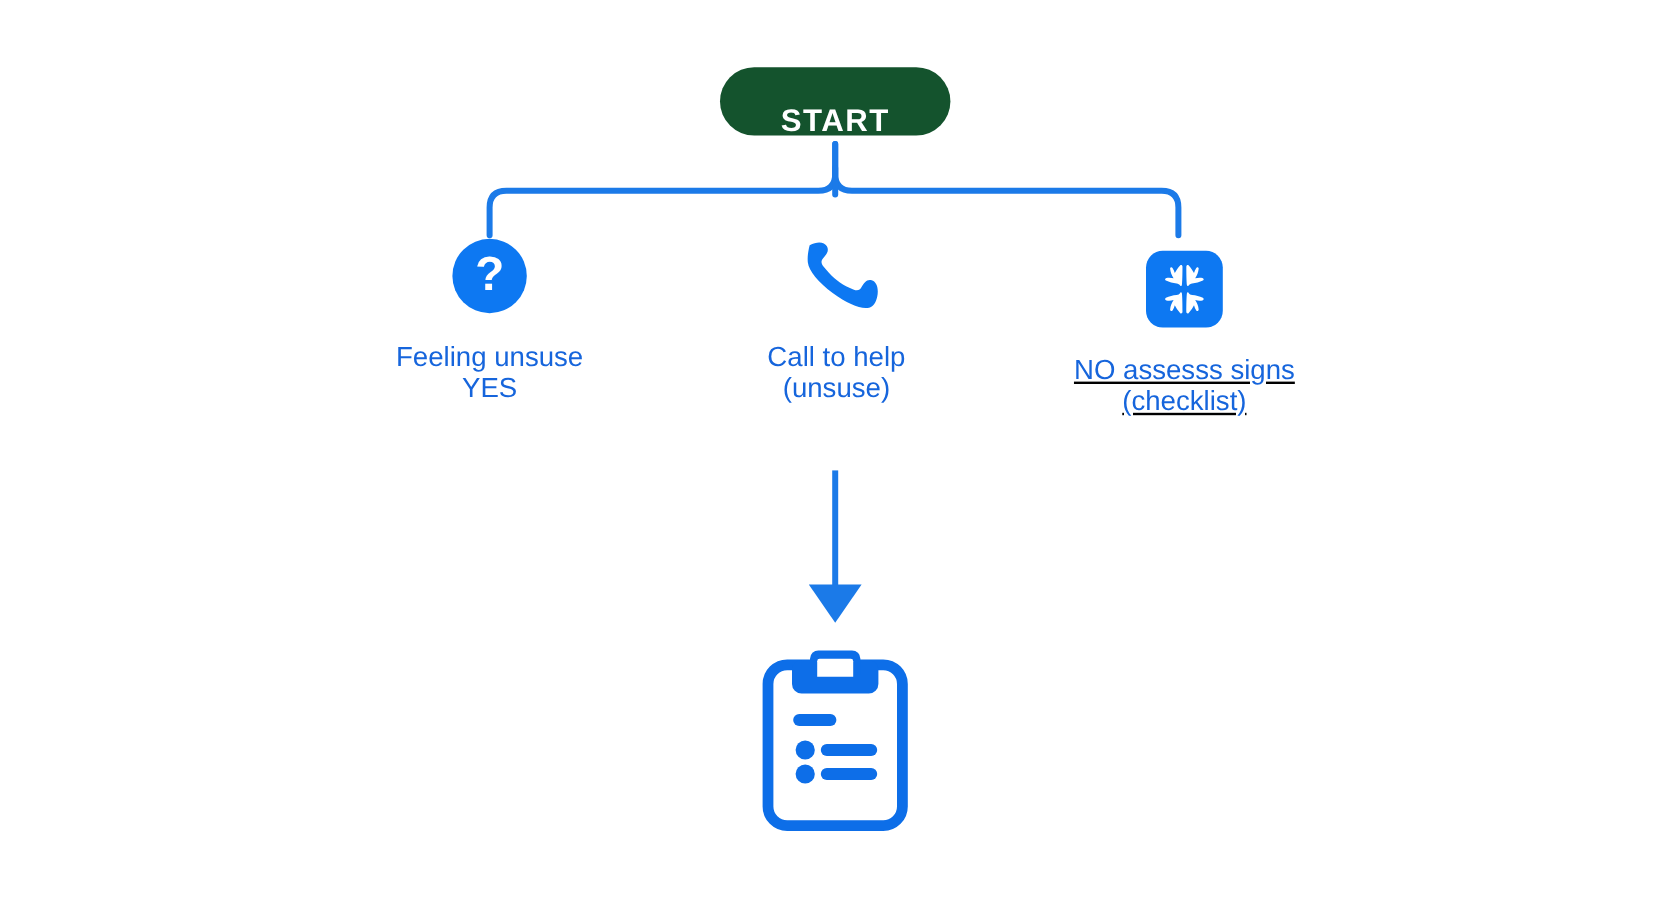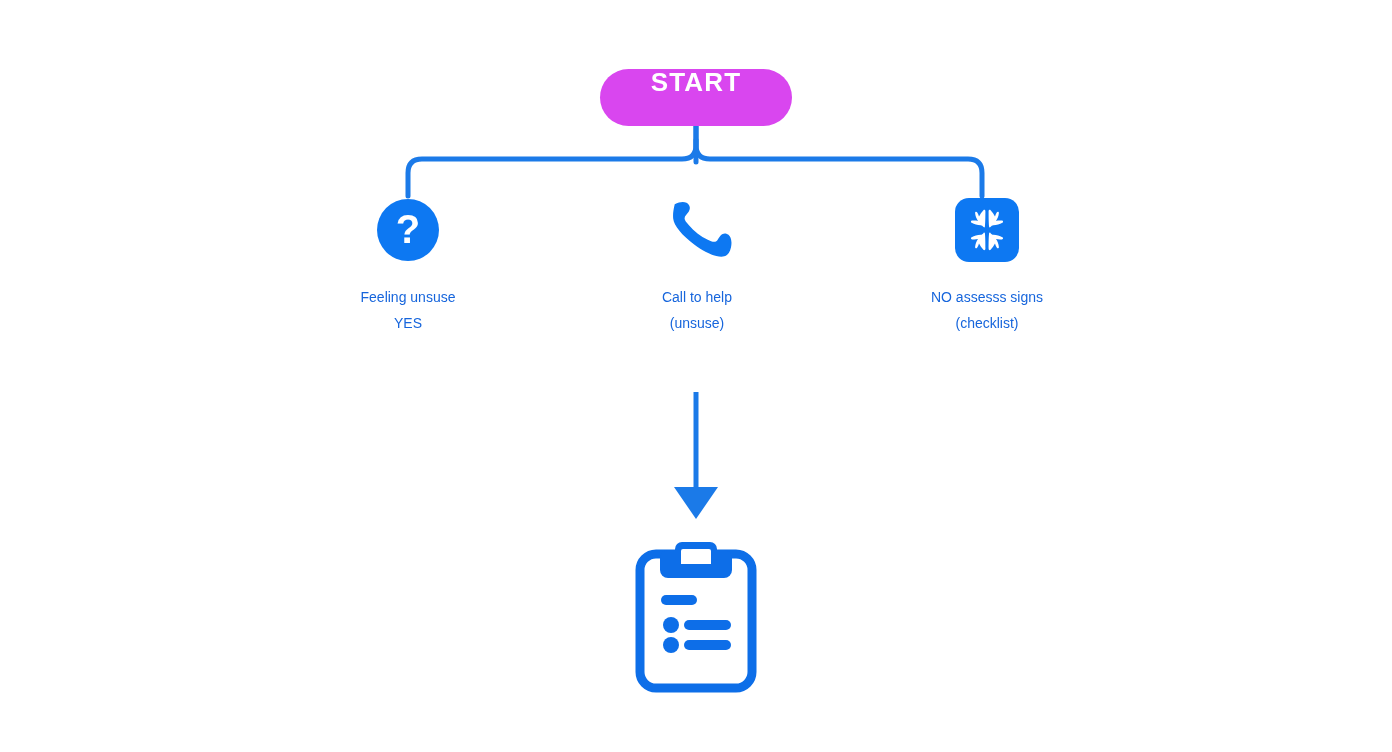"START" #start-node { align-items: flex-start -> flex-end; background: #d946ef -> #14532d; top: 69px -> 56px }
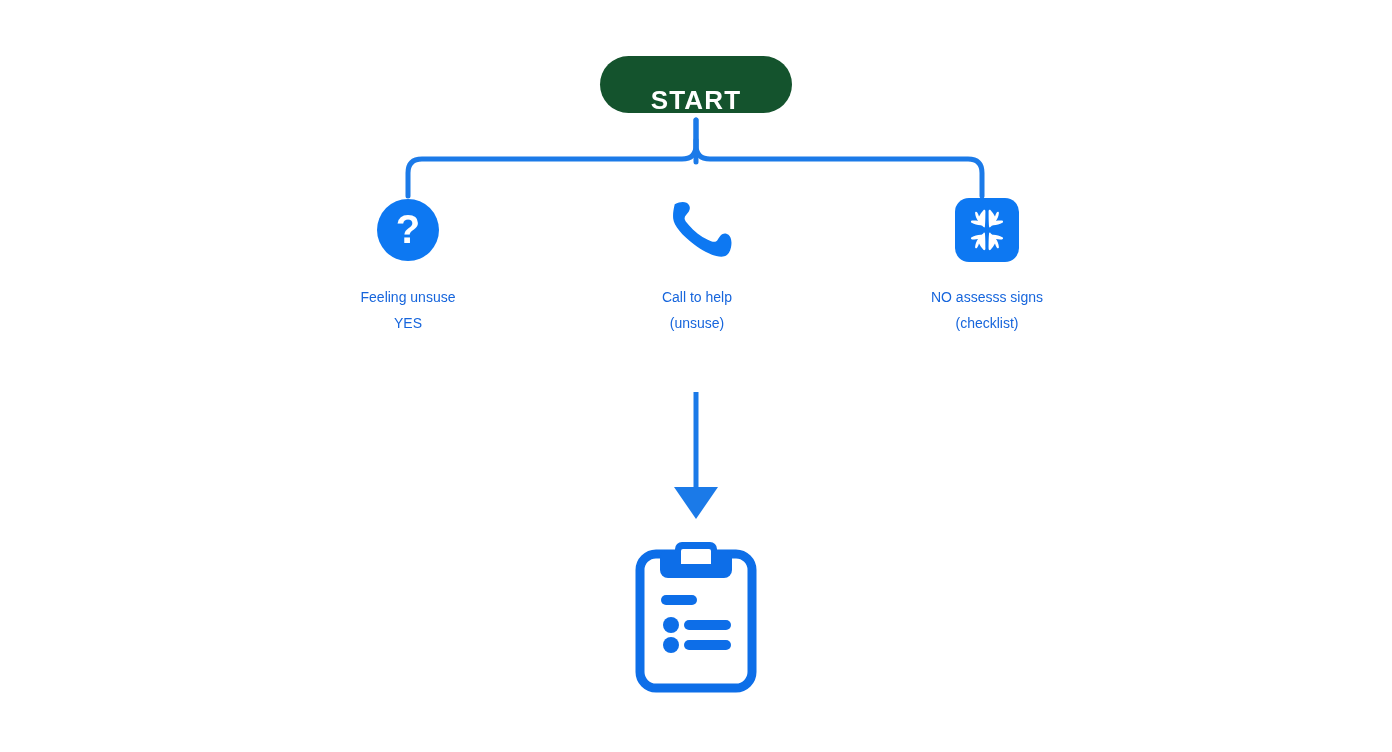"Feeling unsuse" .branch-label { font-size: 14px -> 23px }
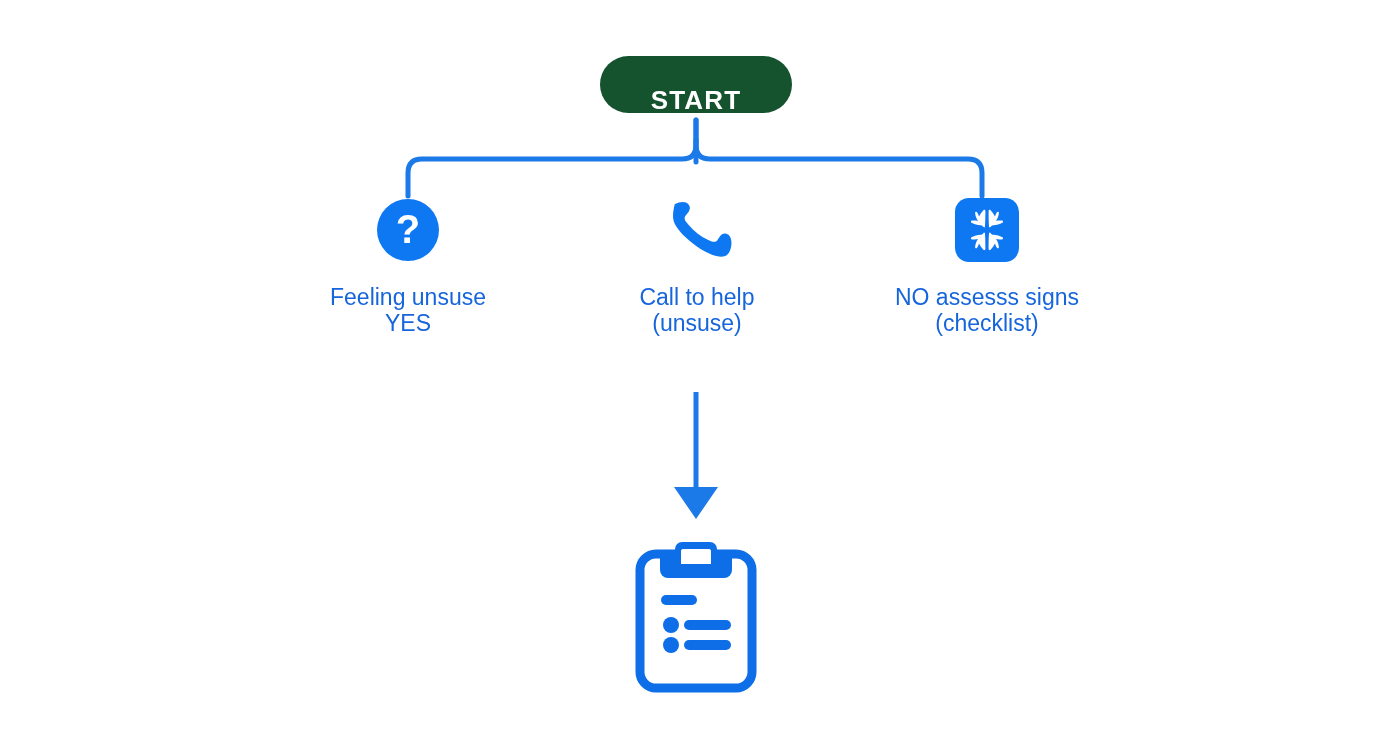"NO assesss signs" #branch-right { text-decoration: none -> underline; top: 190px -> 201px }
